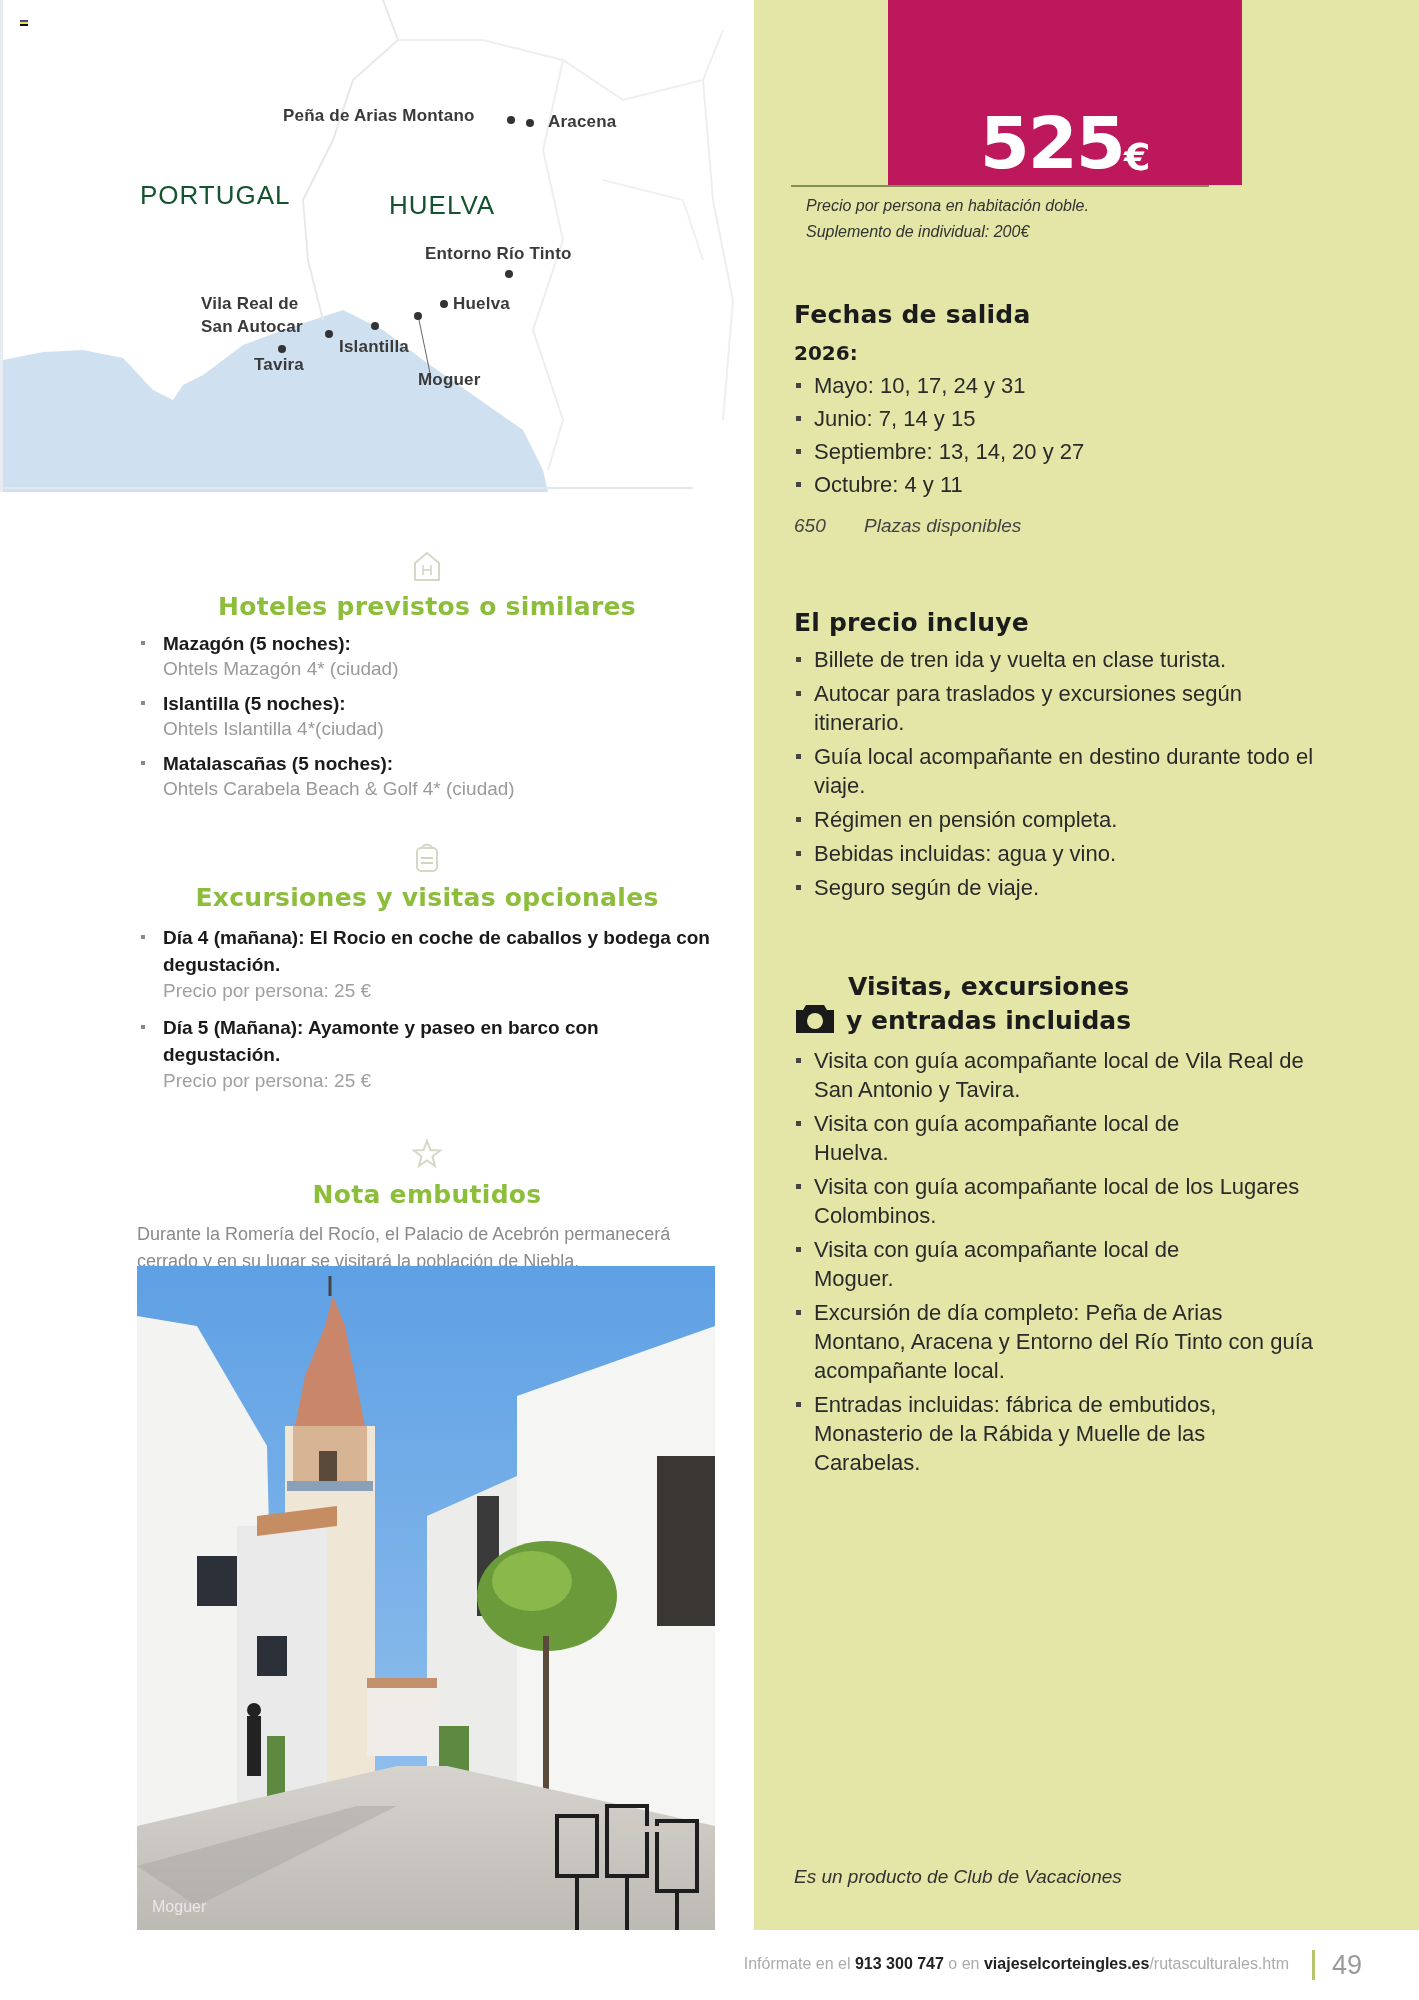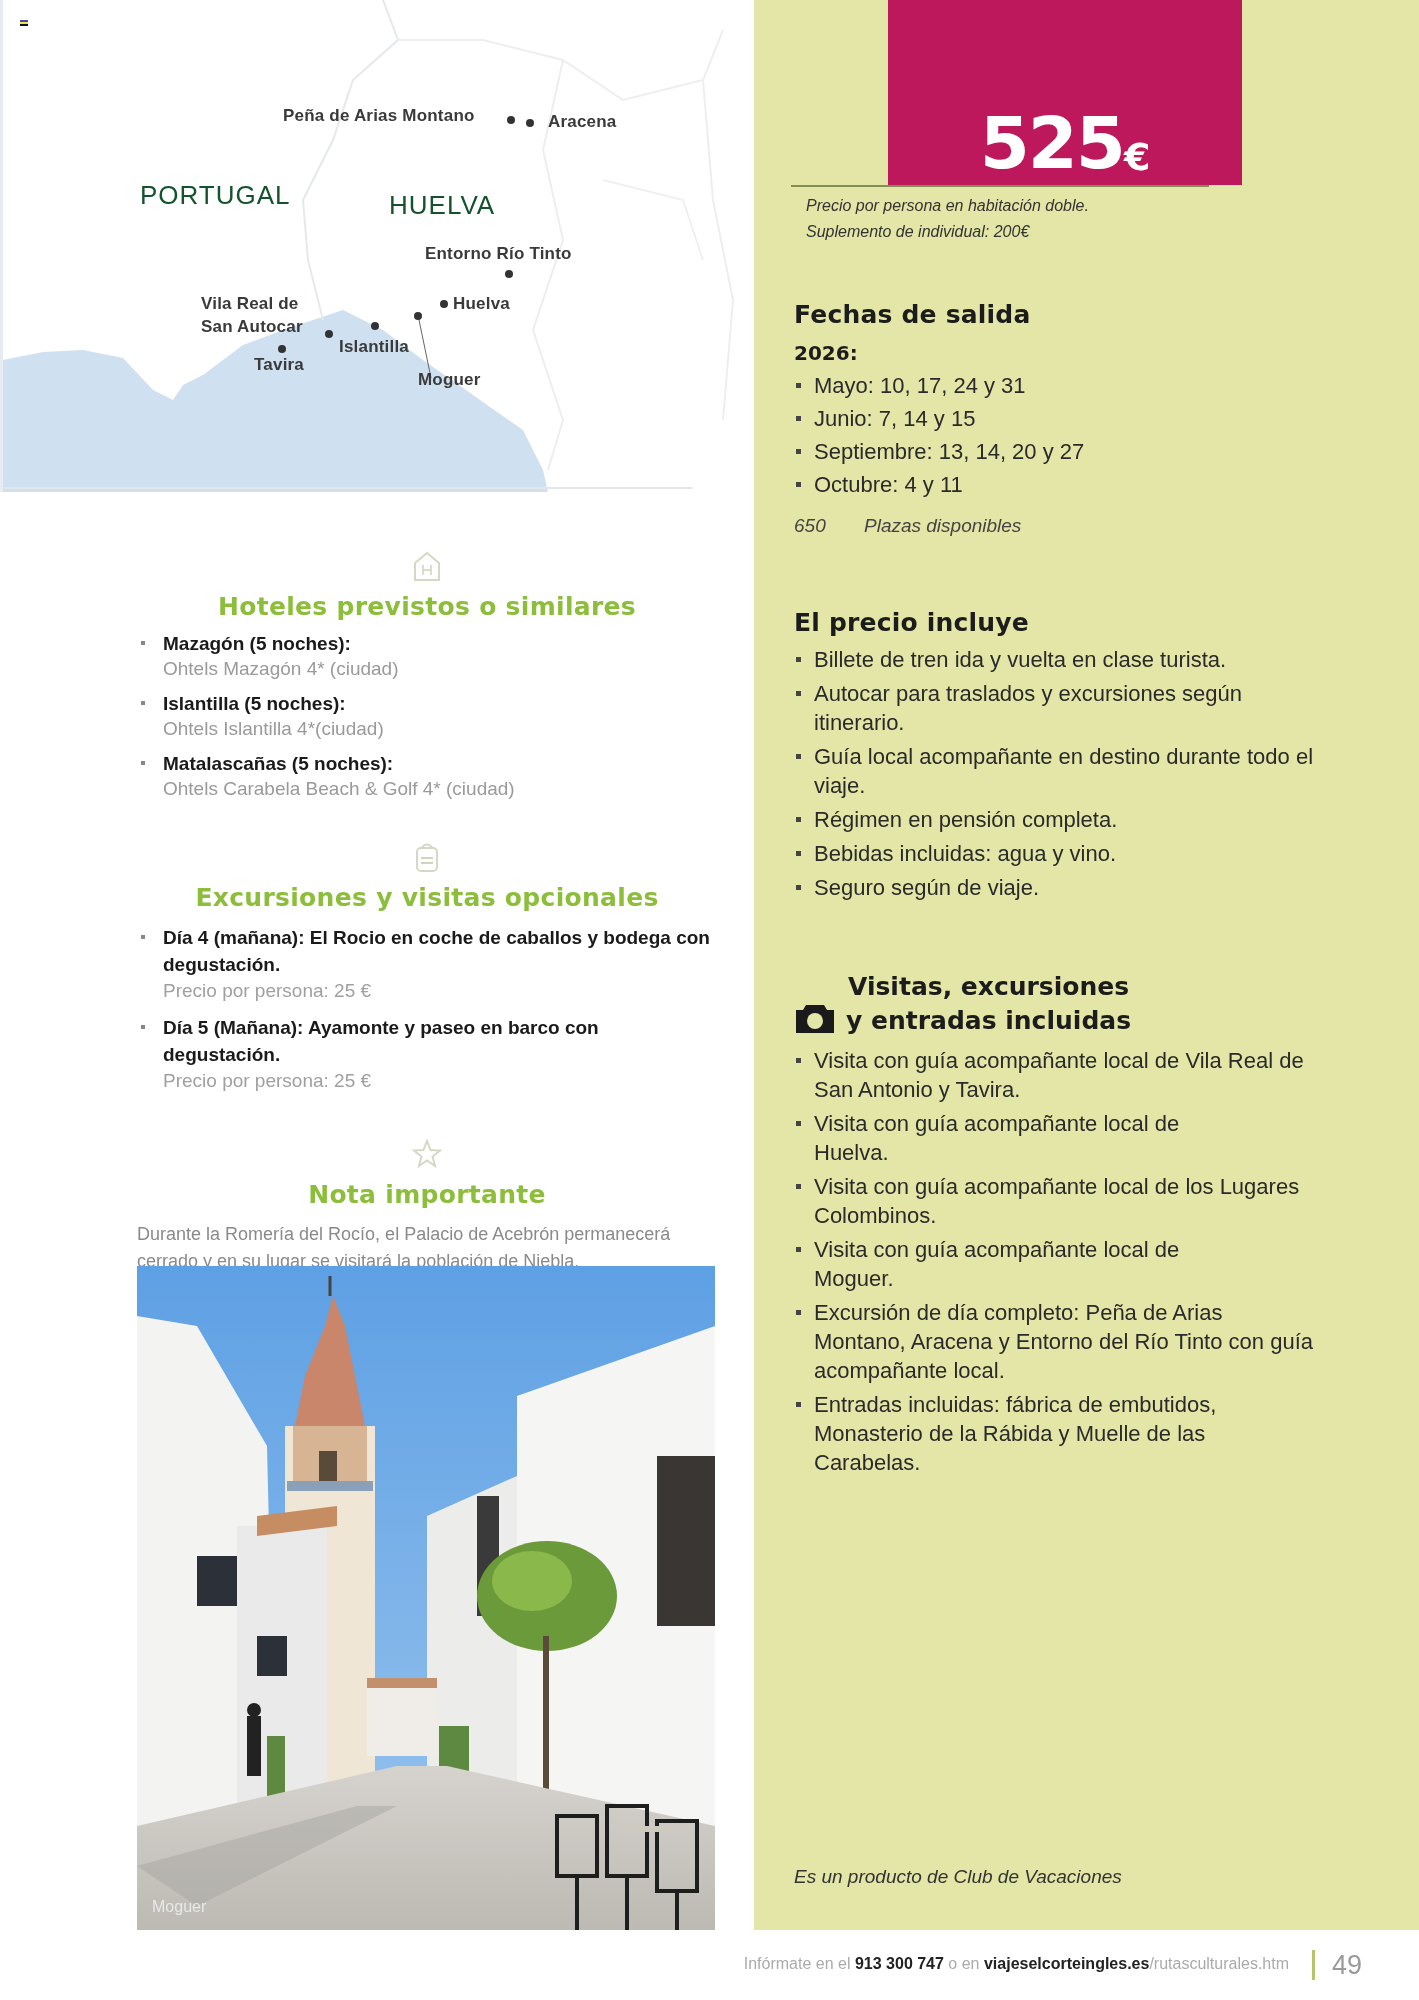"Nota importante" span { text: importante -> embutidos }
